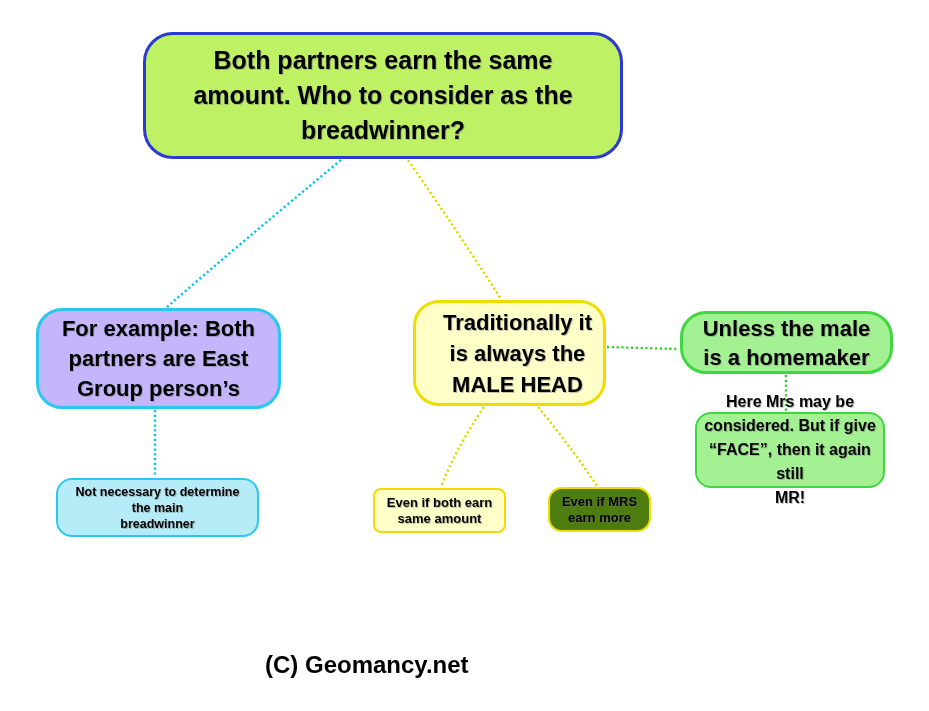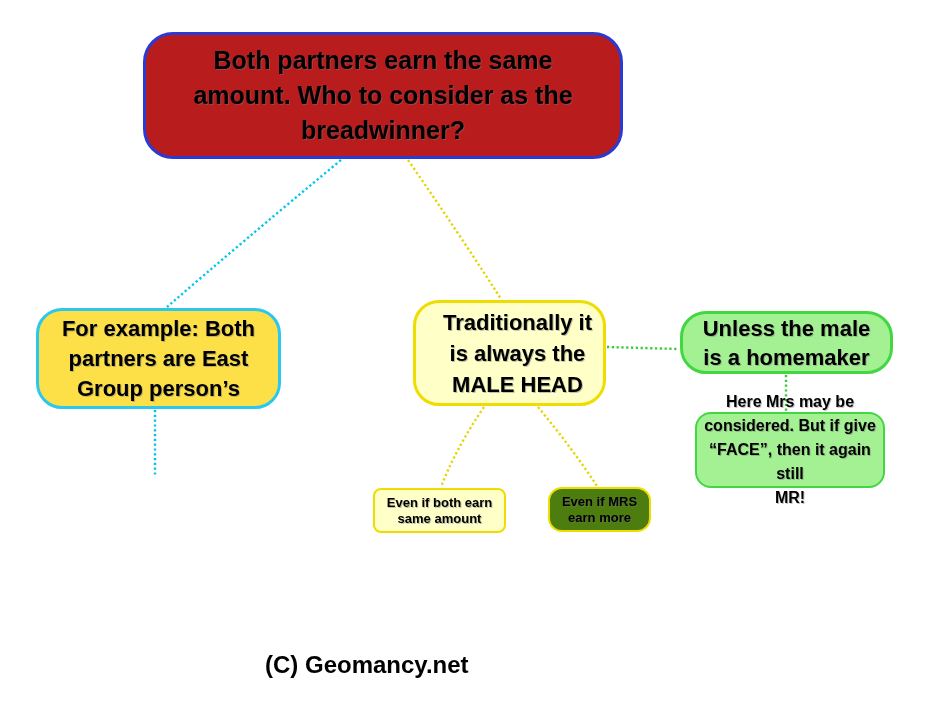"Both partners earn the same" div.node { background-color: #b91c1c -> #bef264 }
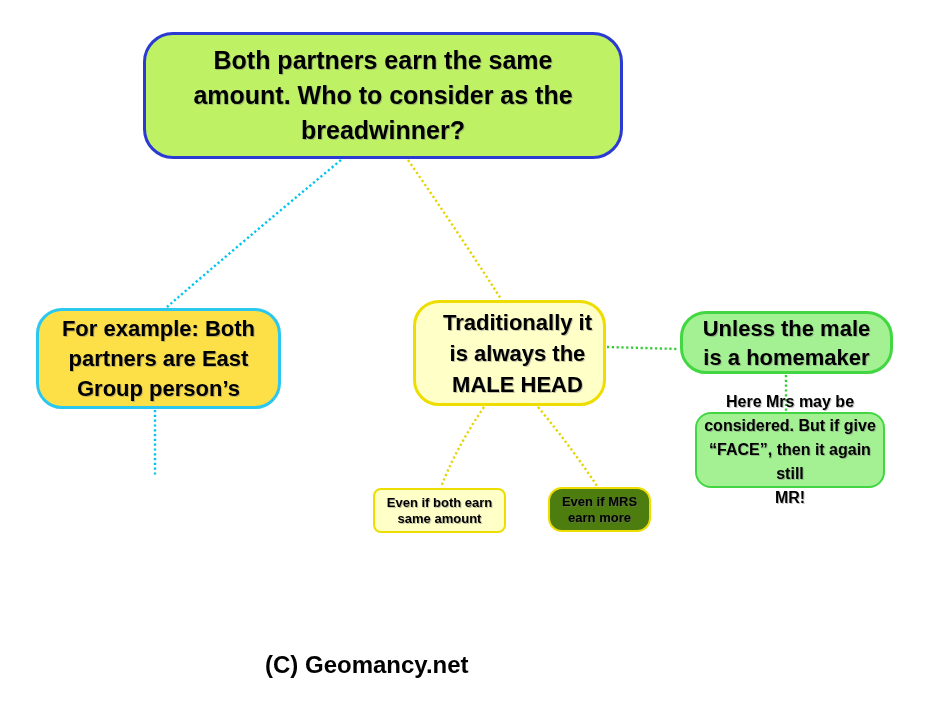"For example: Both" div.node { background-color: #fde047 -> #c4b5fd }
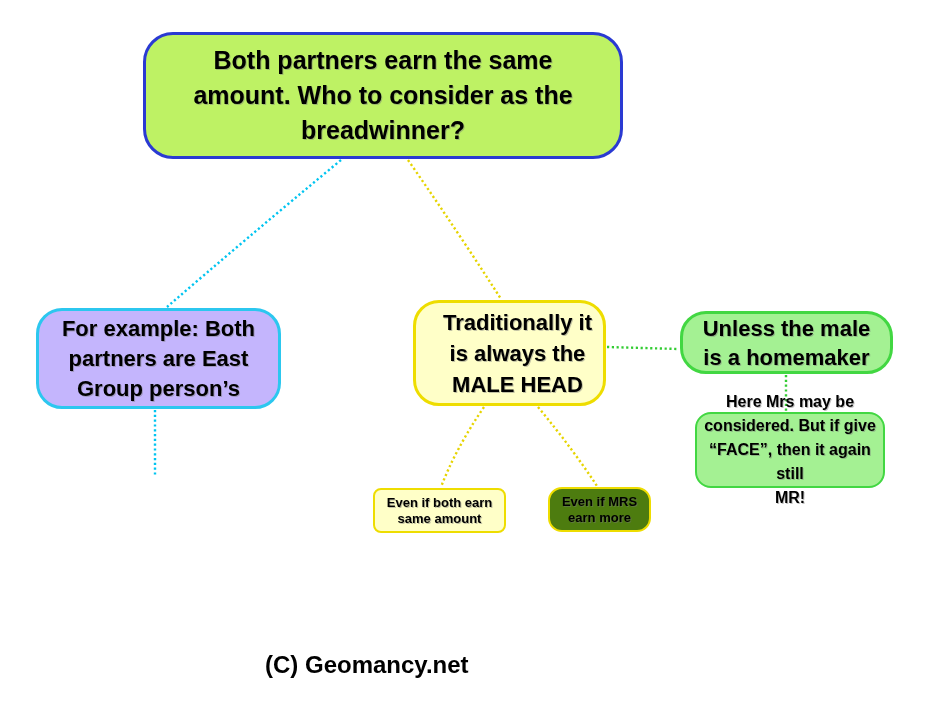"Not necessary to determine" div.node { html: none -> <div> <span>Not necessary to determine the main breadwinner</span> </div> }
